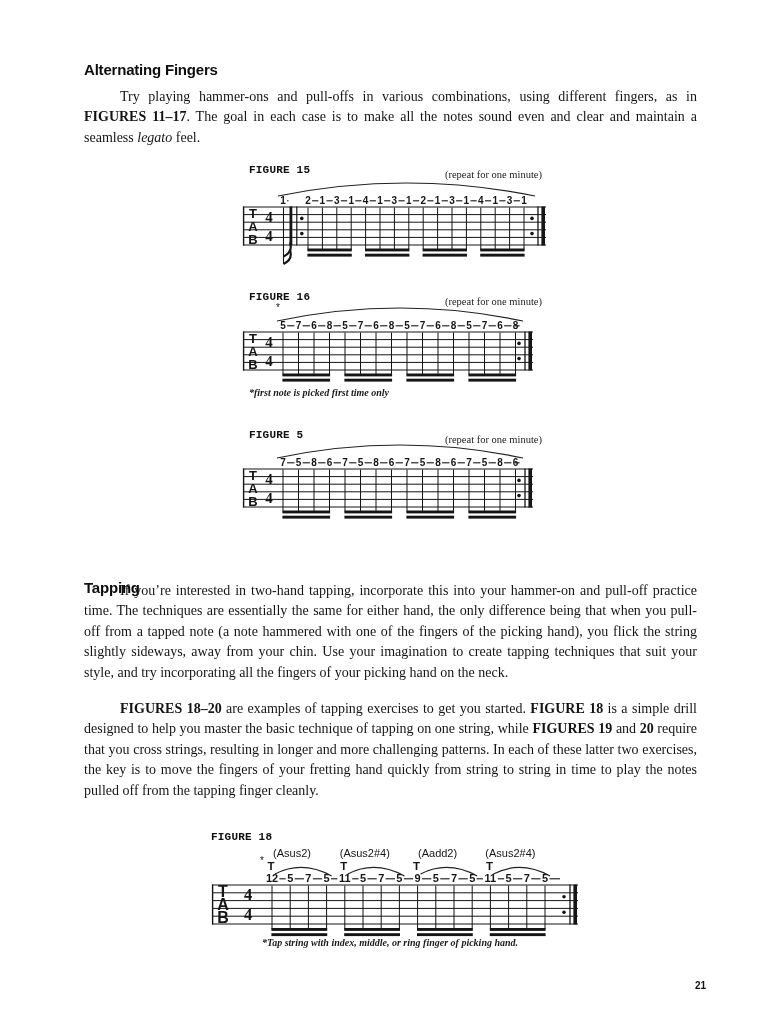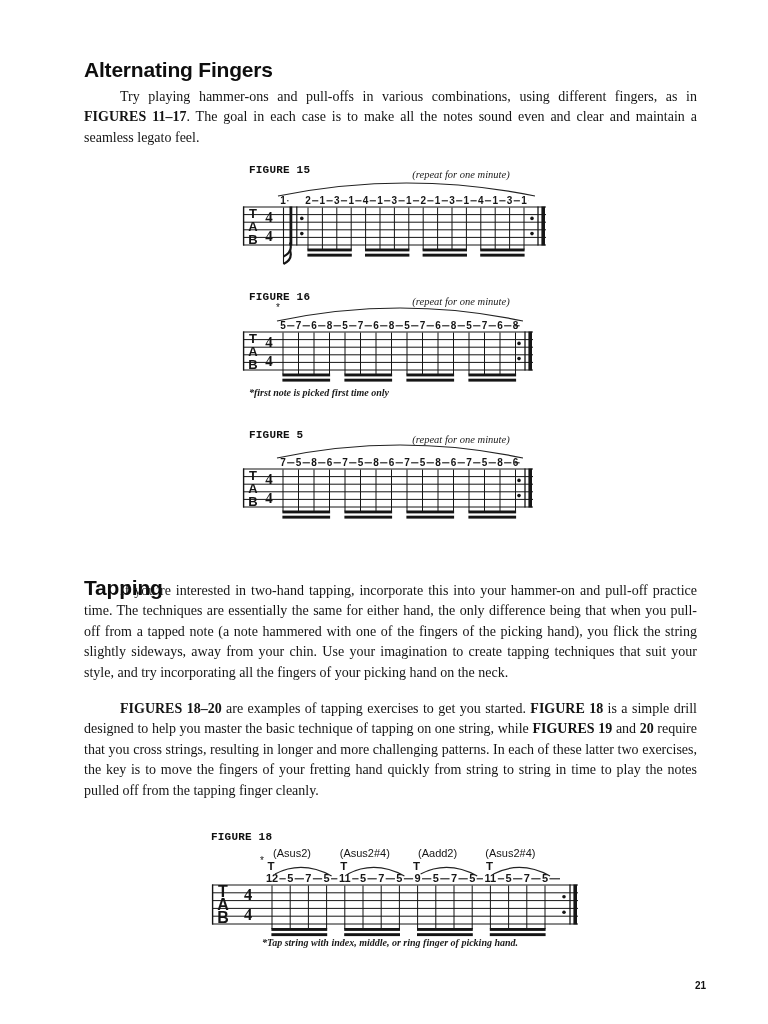"Alternating Fingers" .heading { font-size: 21px -> 15px }
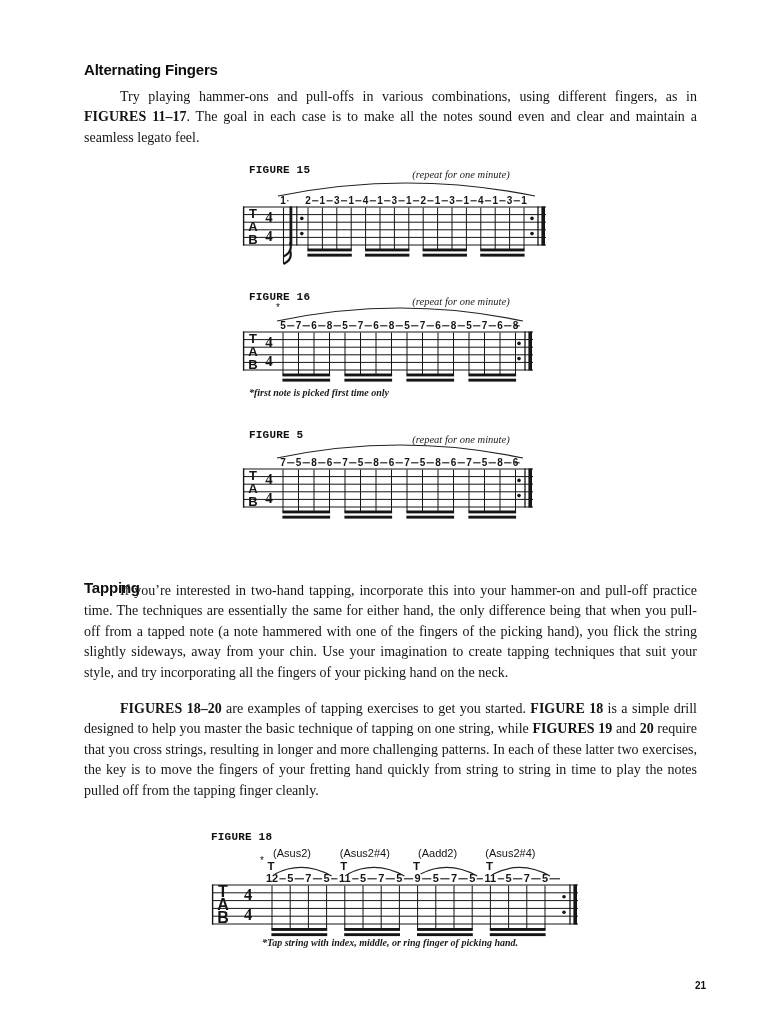"legato" span { font-style: none -> italic }
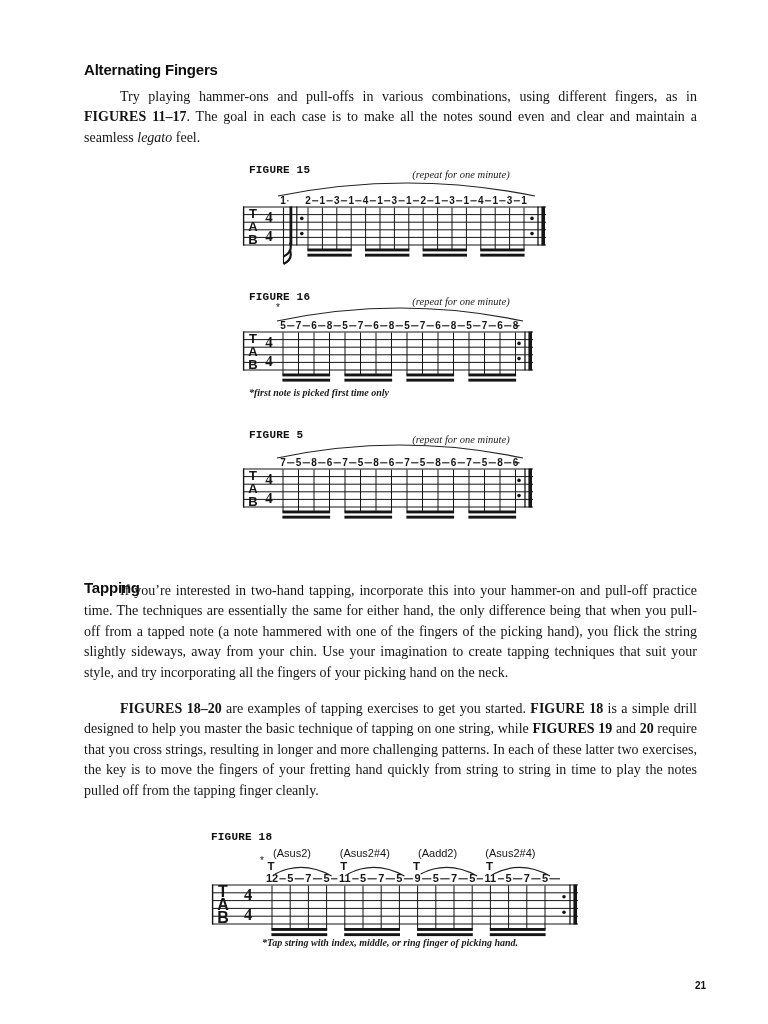"(repeat for one minute)" .annot { font-style: italic -> none; text-align: center -> right }
